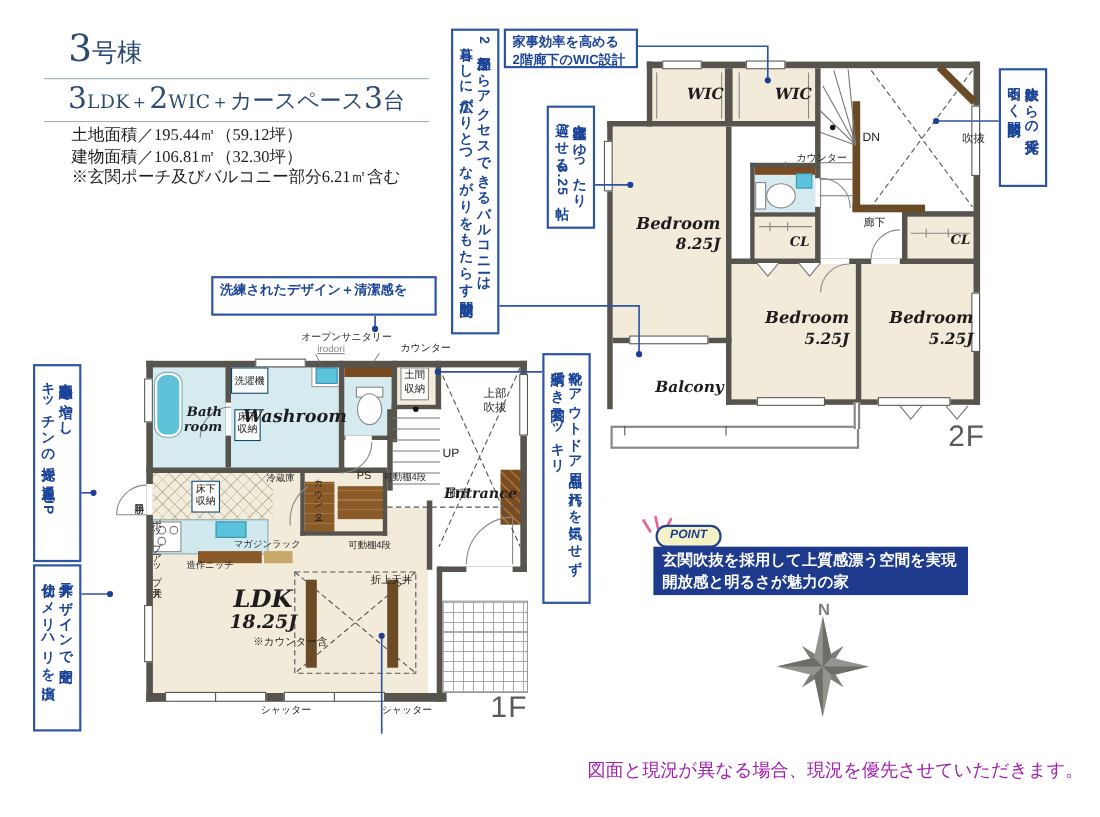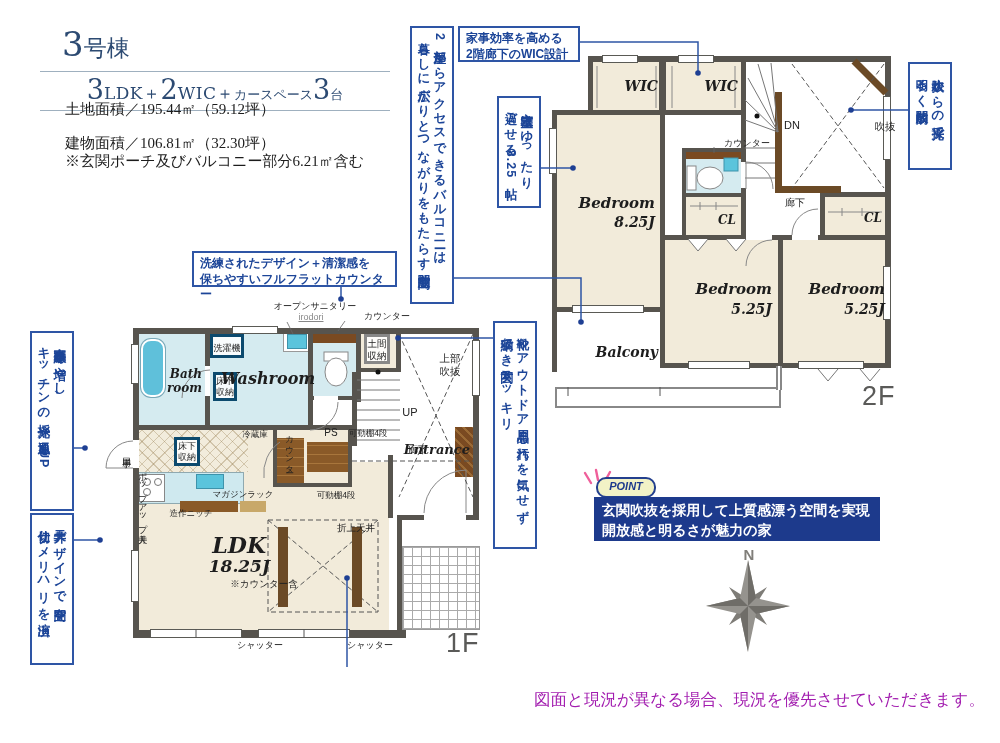"カースペース" .pj { font-size: 13px -> 20px }
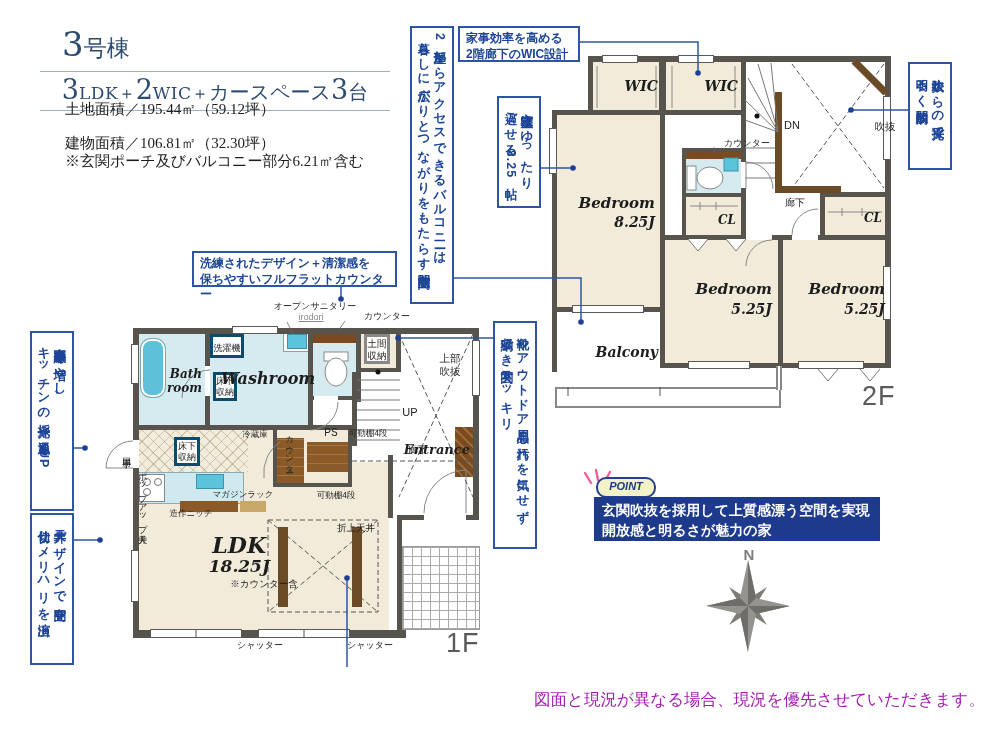"土地面積／195.44㎡（59.12坪）" div.areas { top: 100px -> 114px }
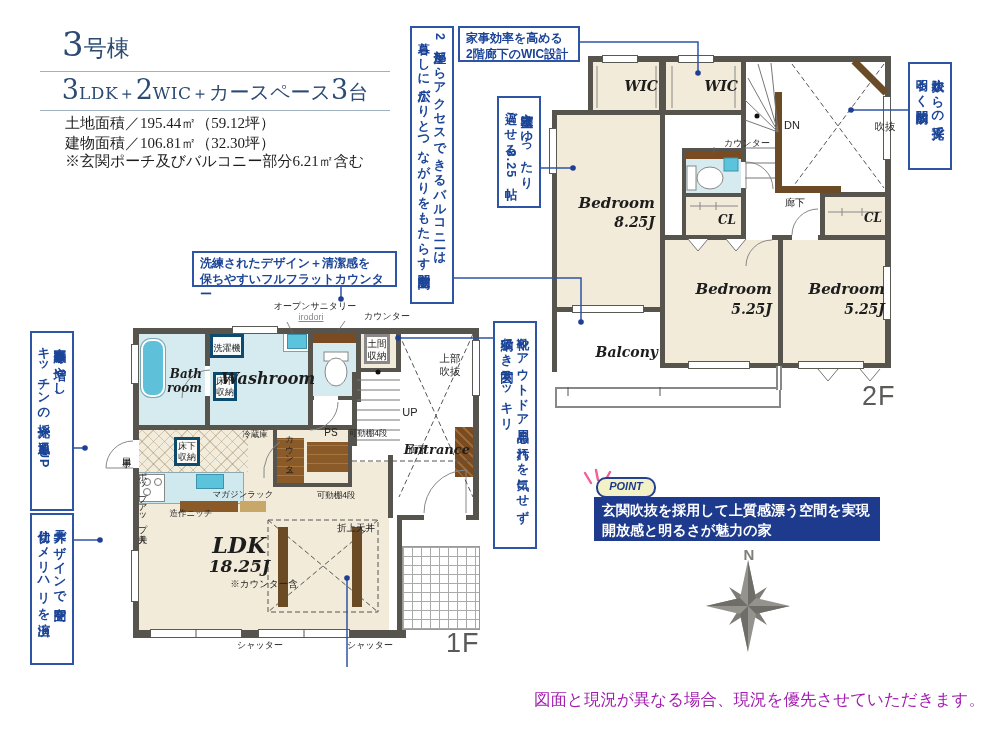"保ちやすいフルフラットカウンター" div { html: <div>保ちやすいフルフラットカウンター</div> -> none }
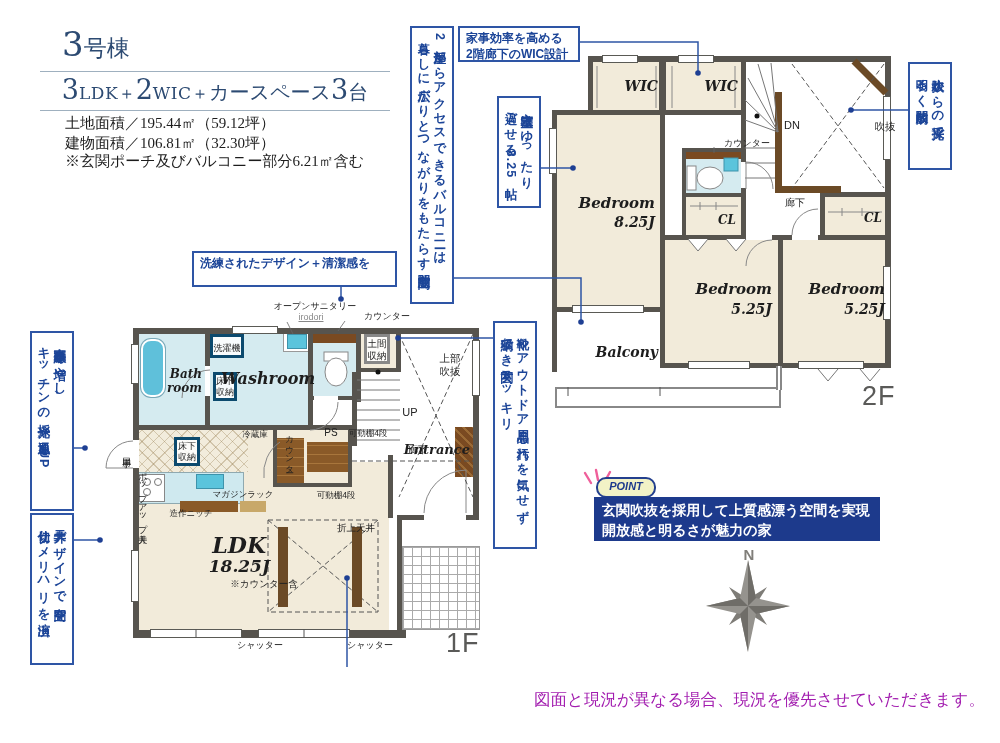"irodori" div.jp { left: 228px -> 218px }
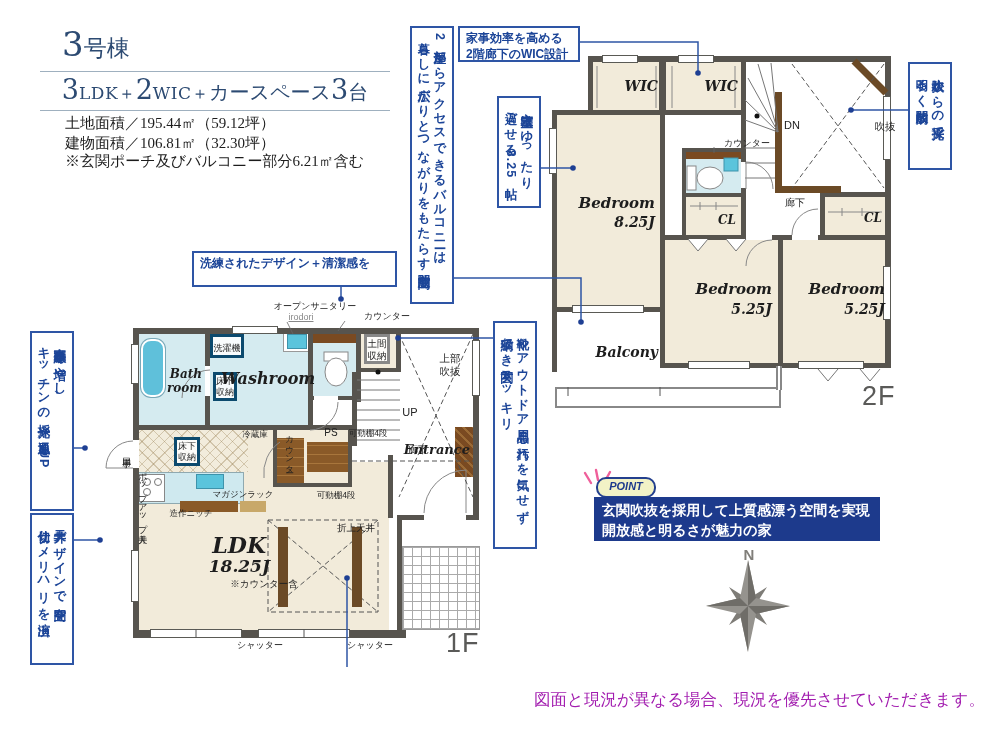"洗濯機" .jpb { border: 3px solid #0c4a6e -> 1px solid #0c4a6e }
